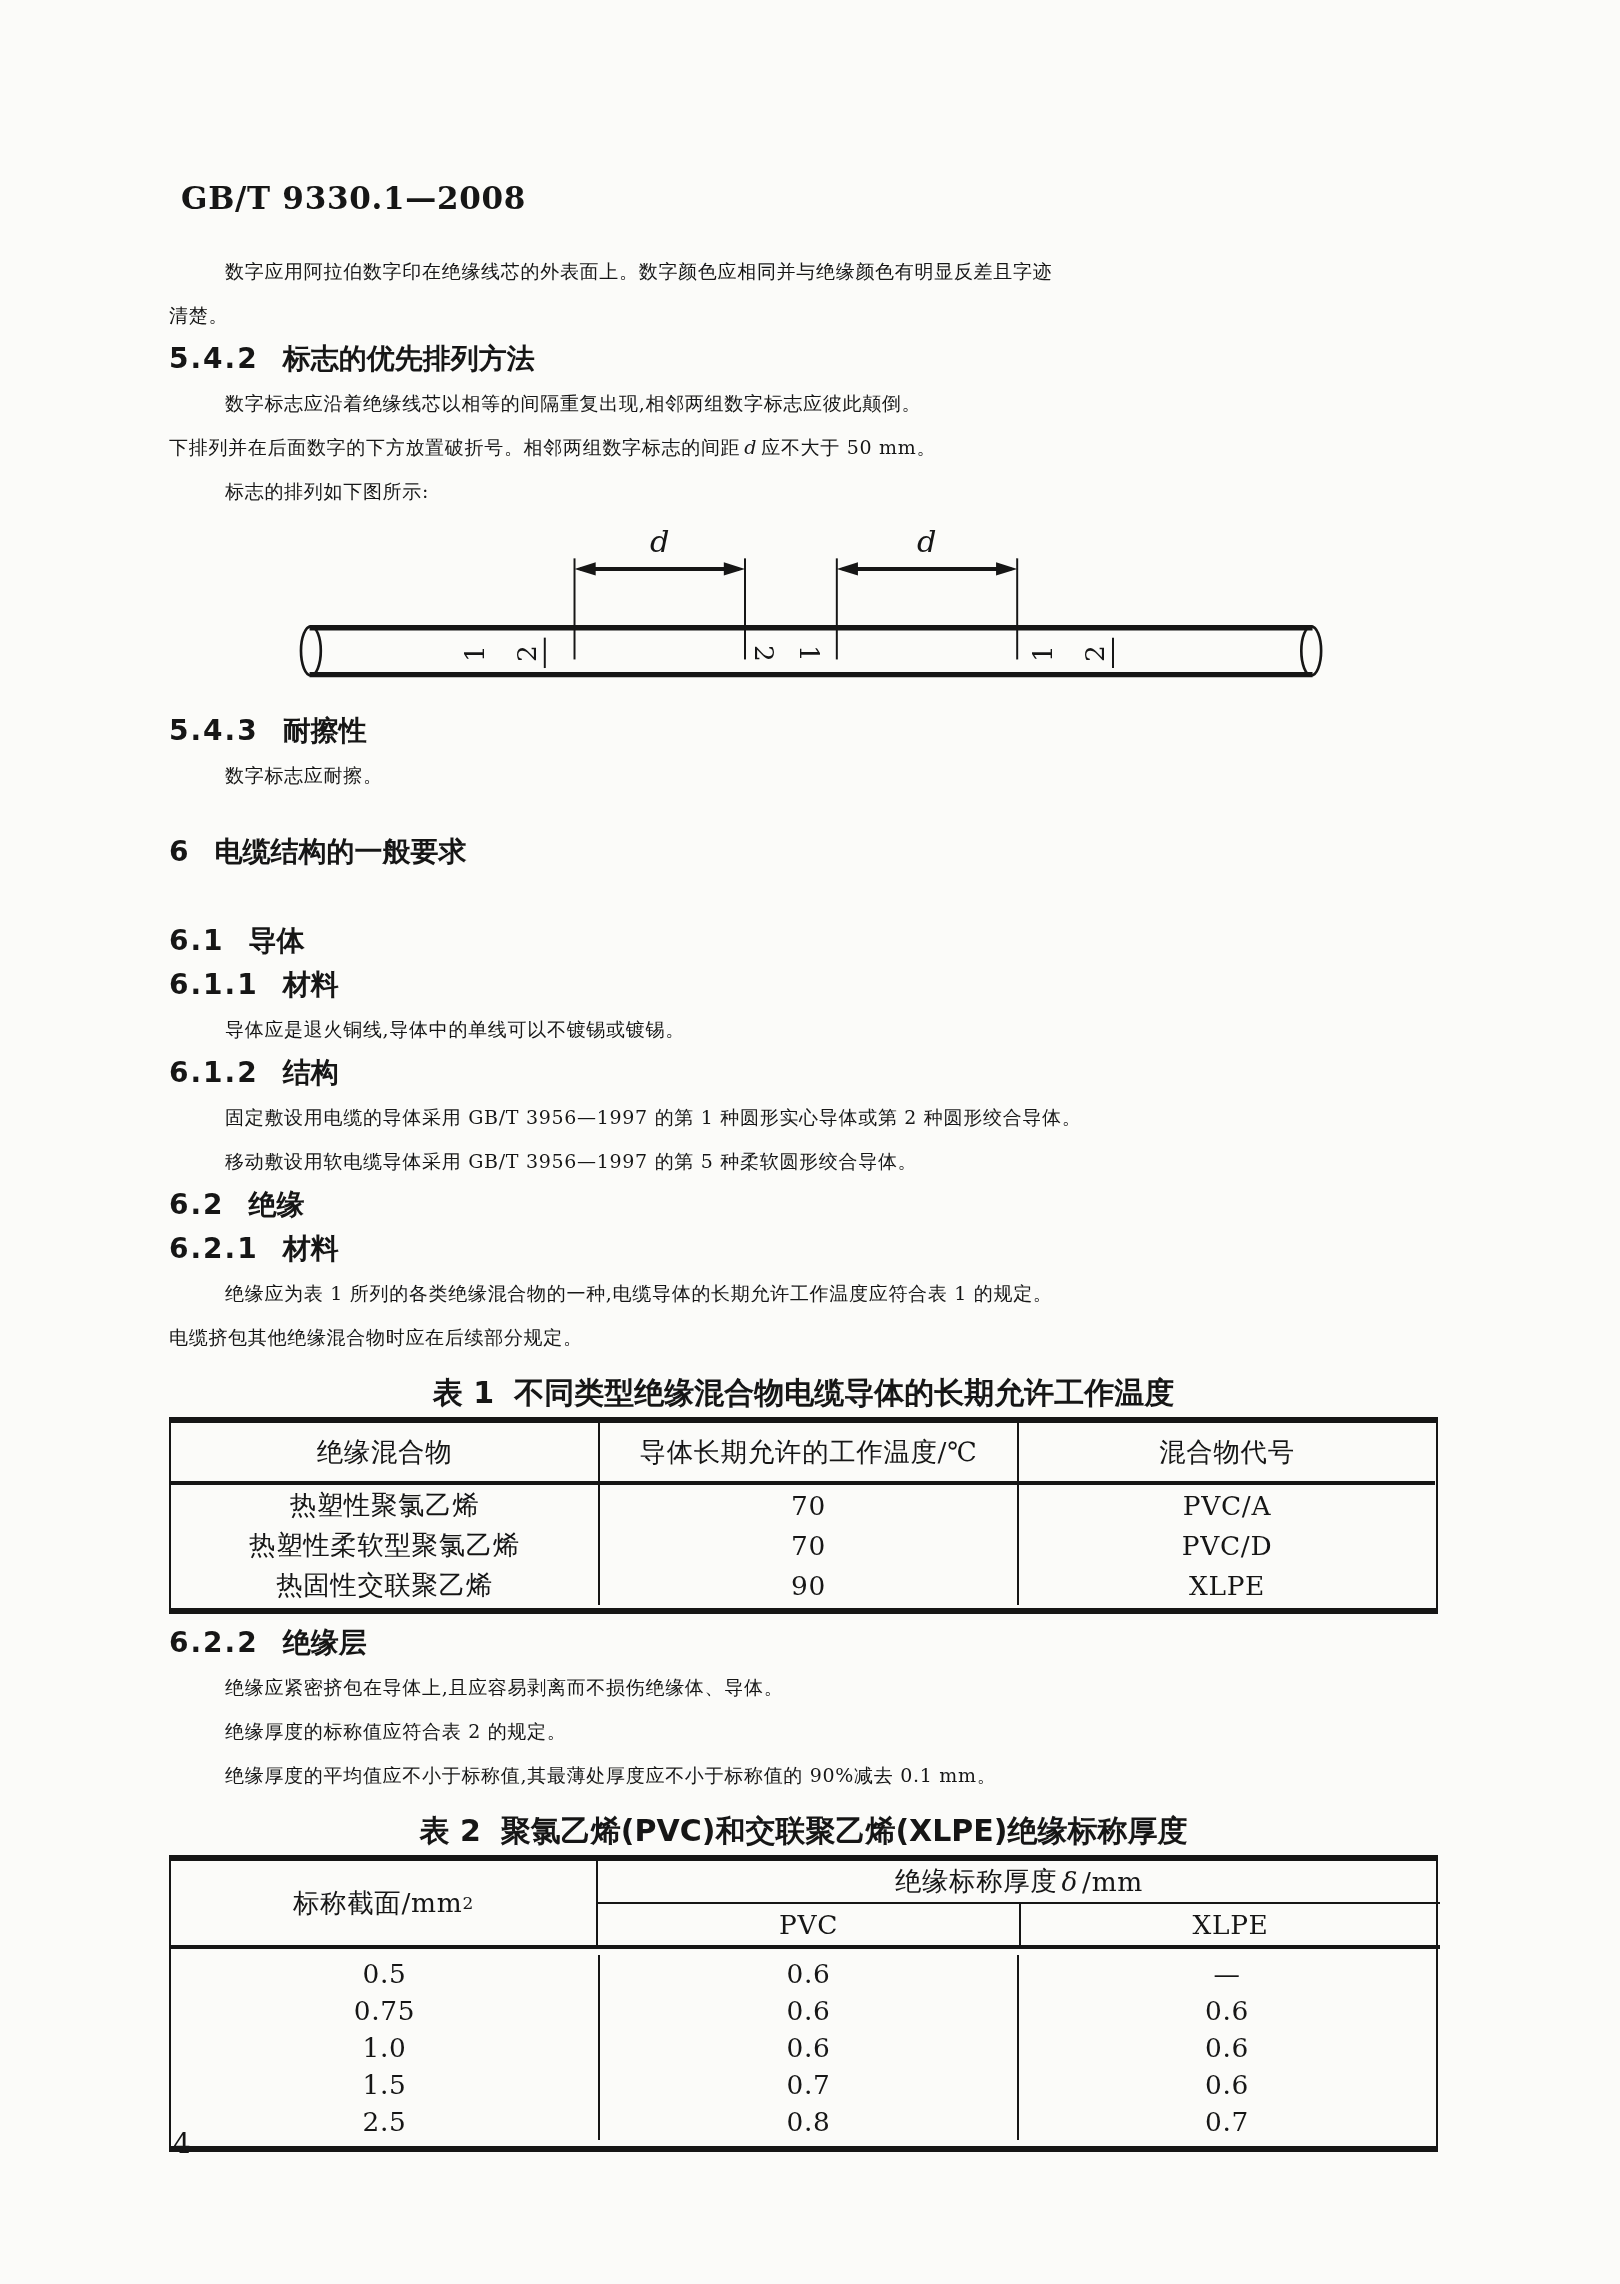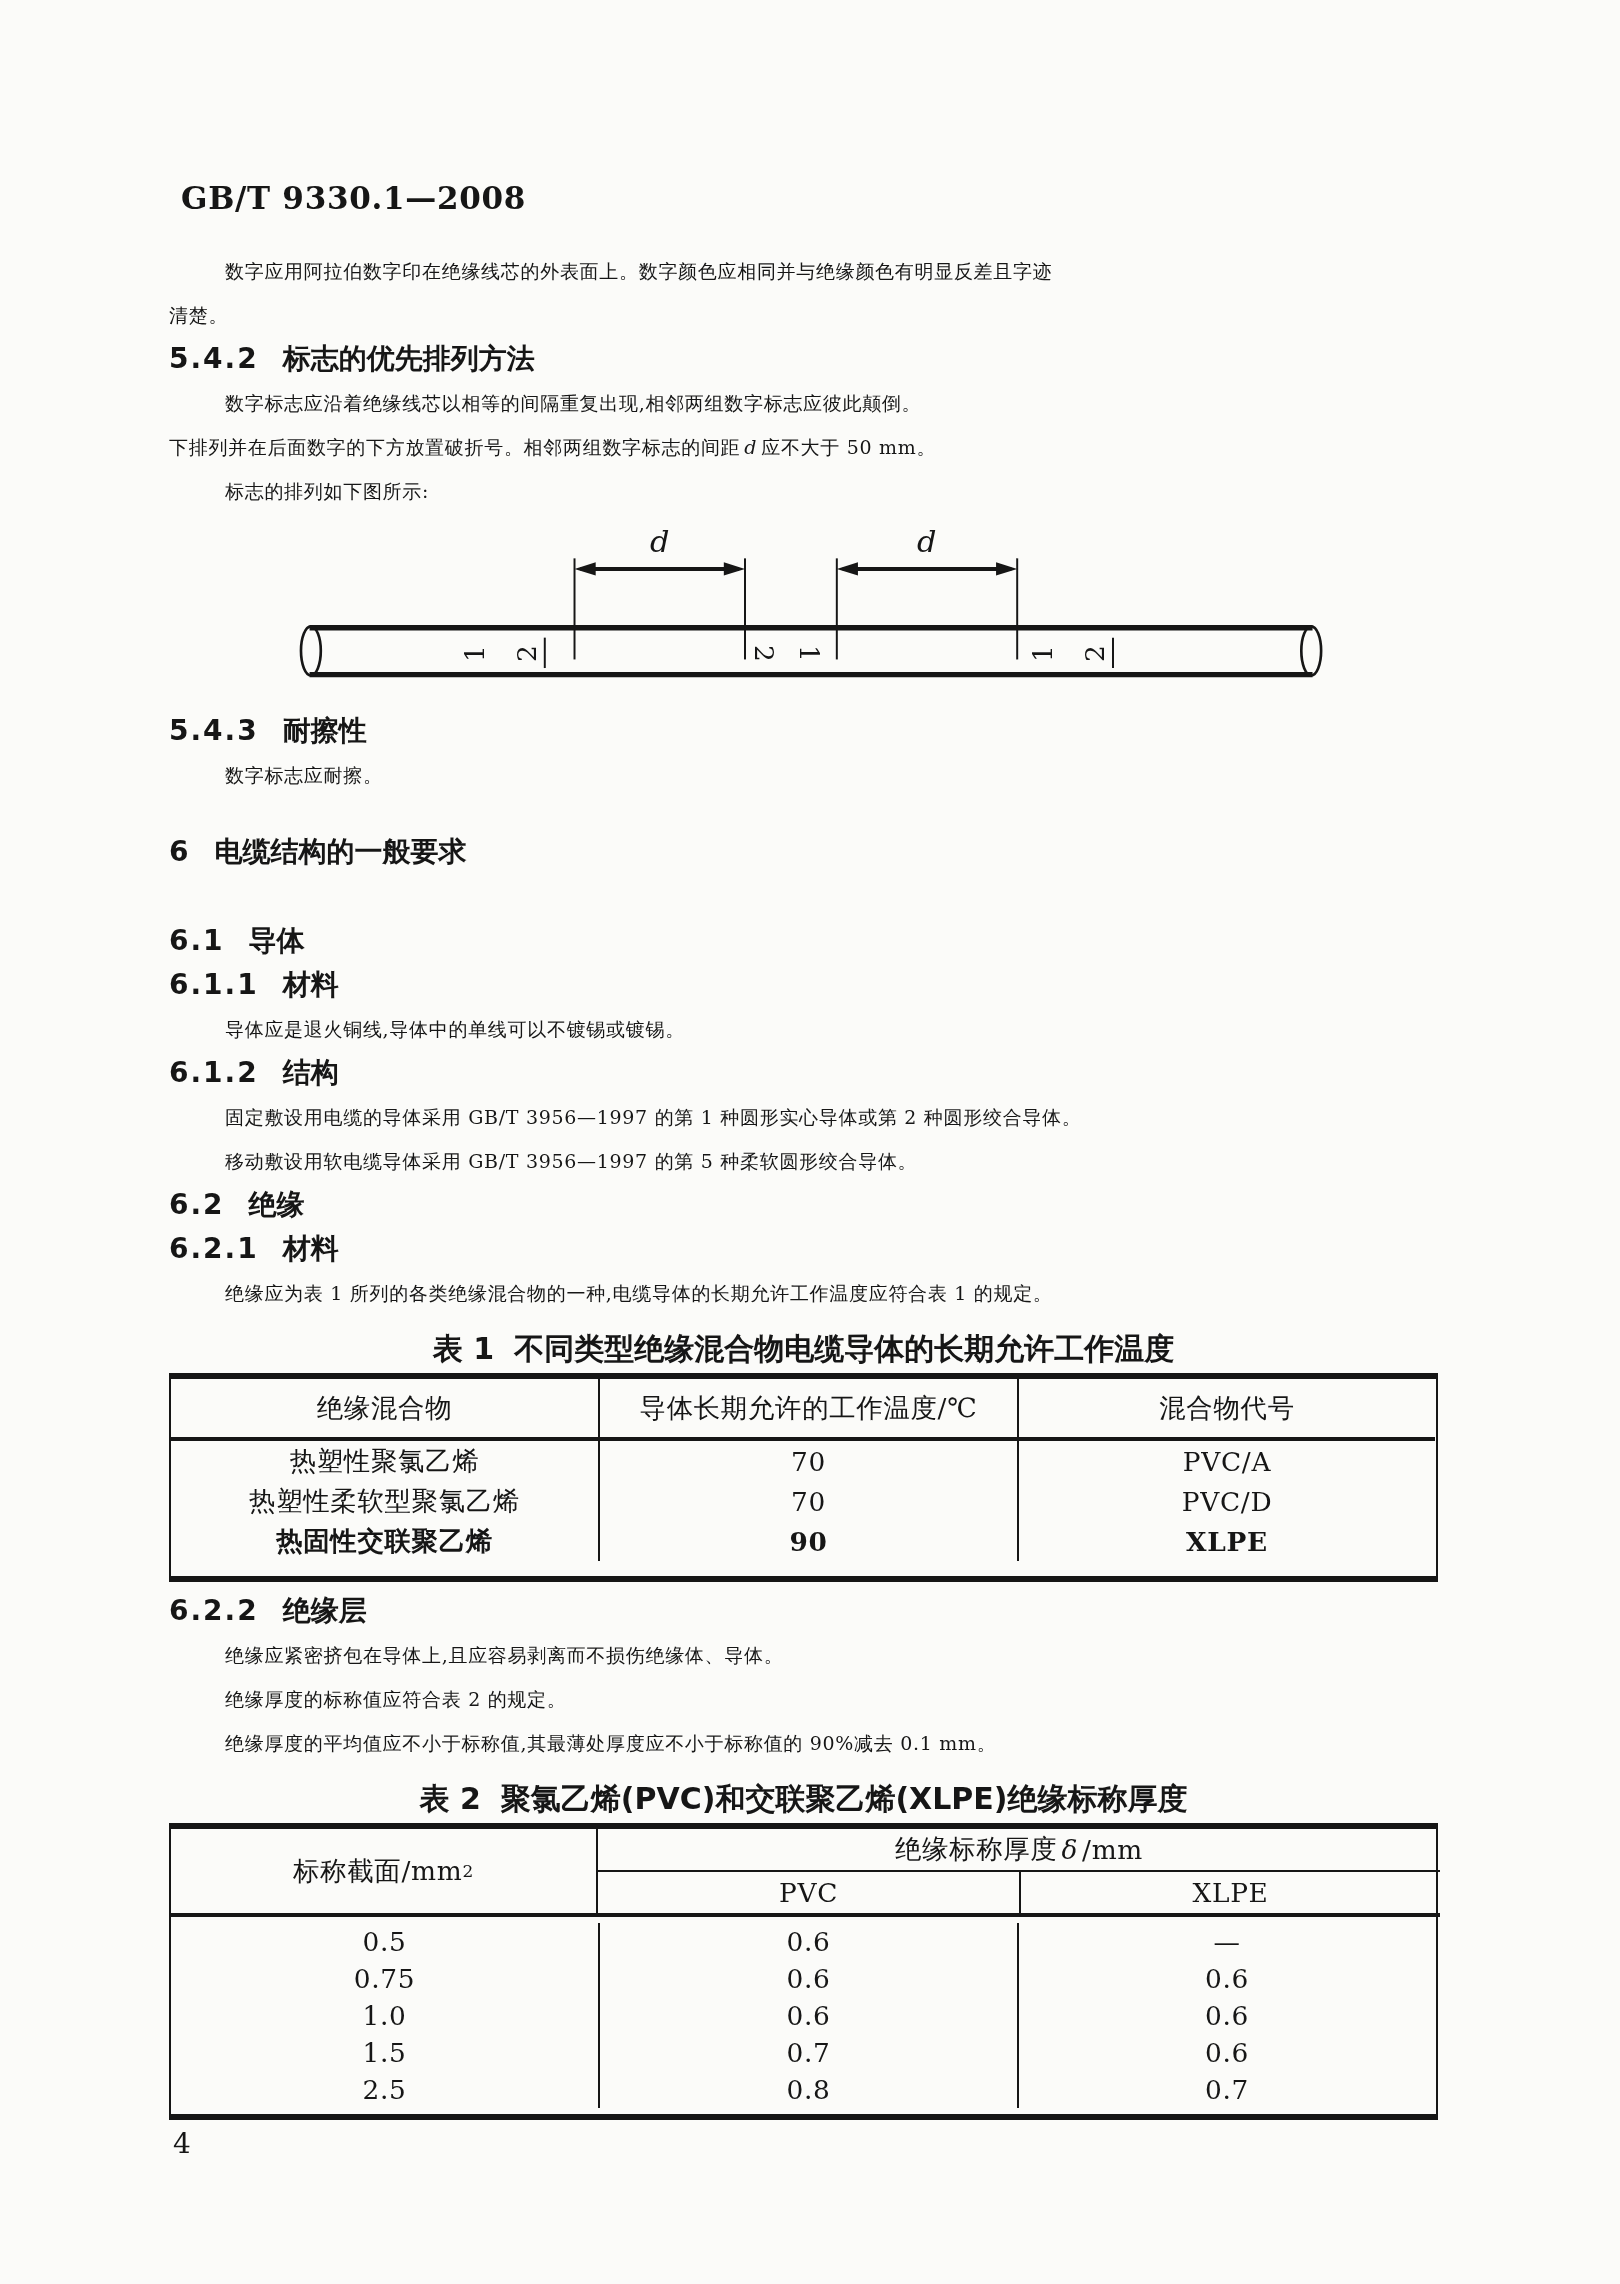"电缆挤包其他绝缘混合物时应在后续部分规定。" div.line { html: none -> <div>电缆挤包其他绝缘混合物时应在后续部分规定。</div> }
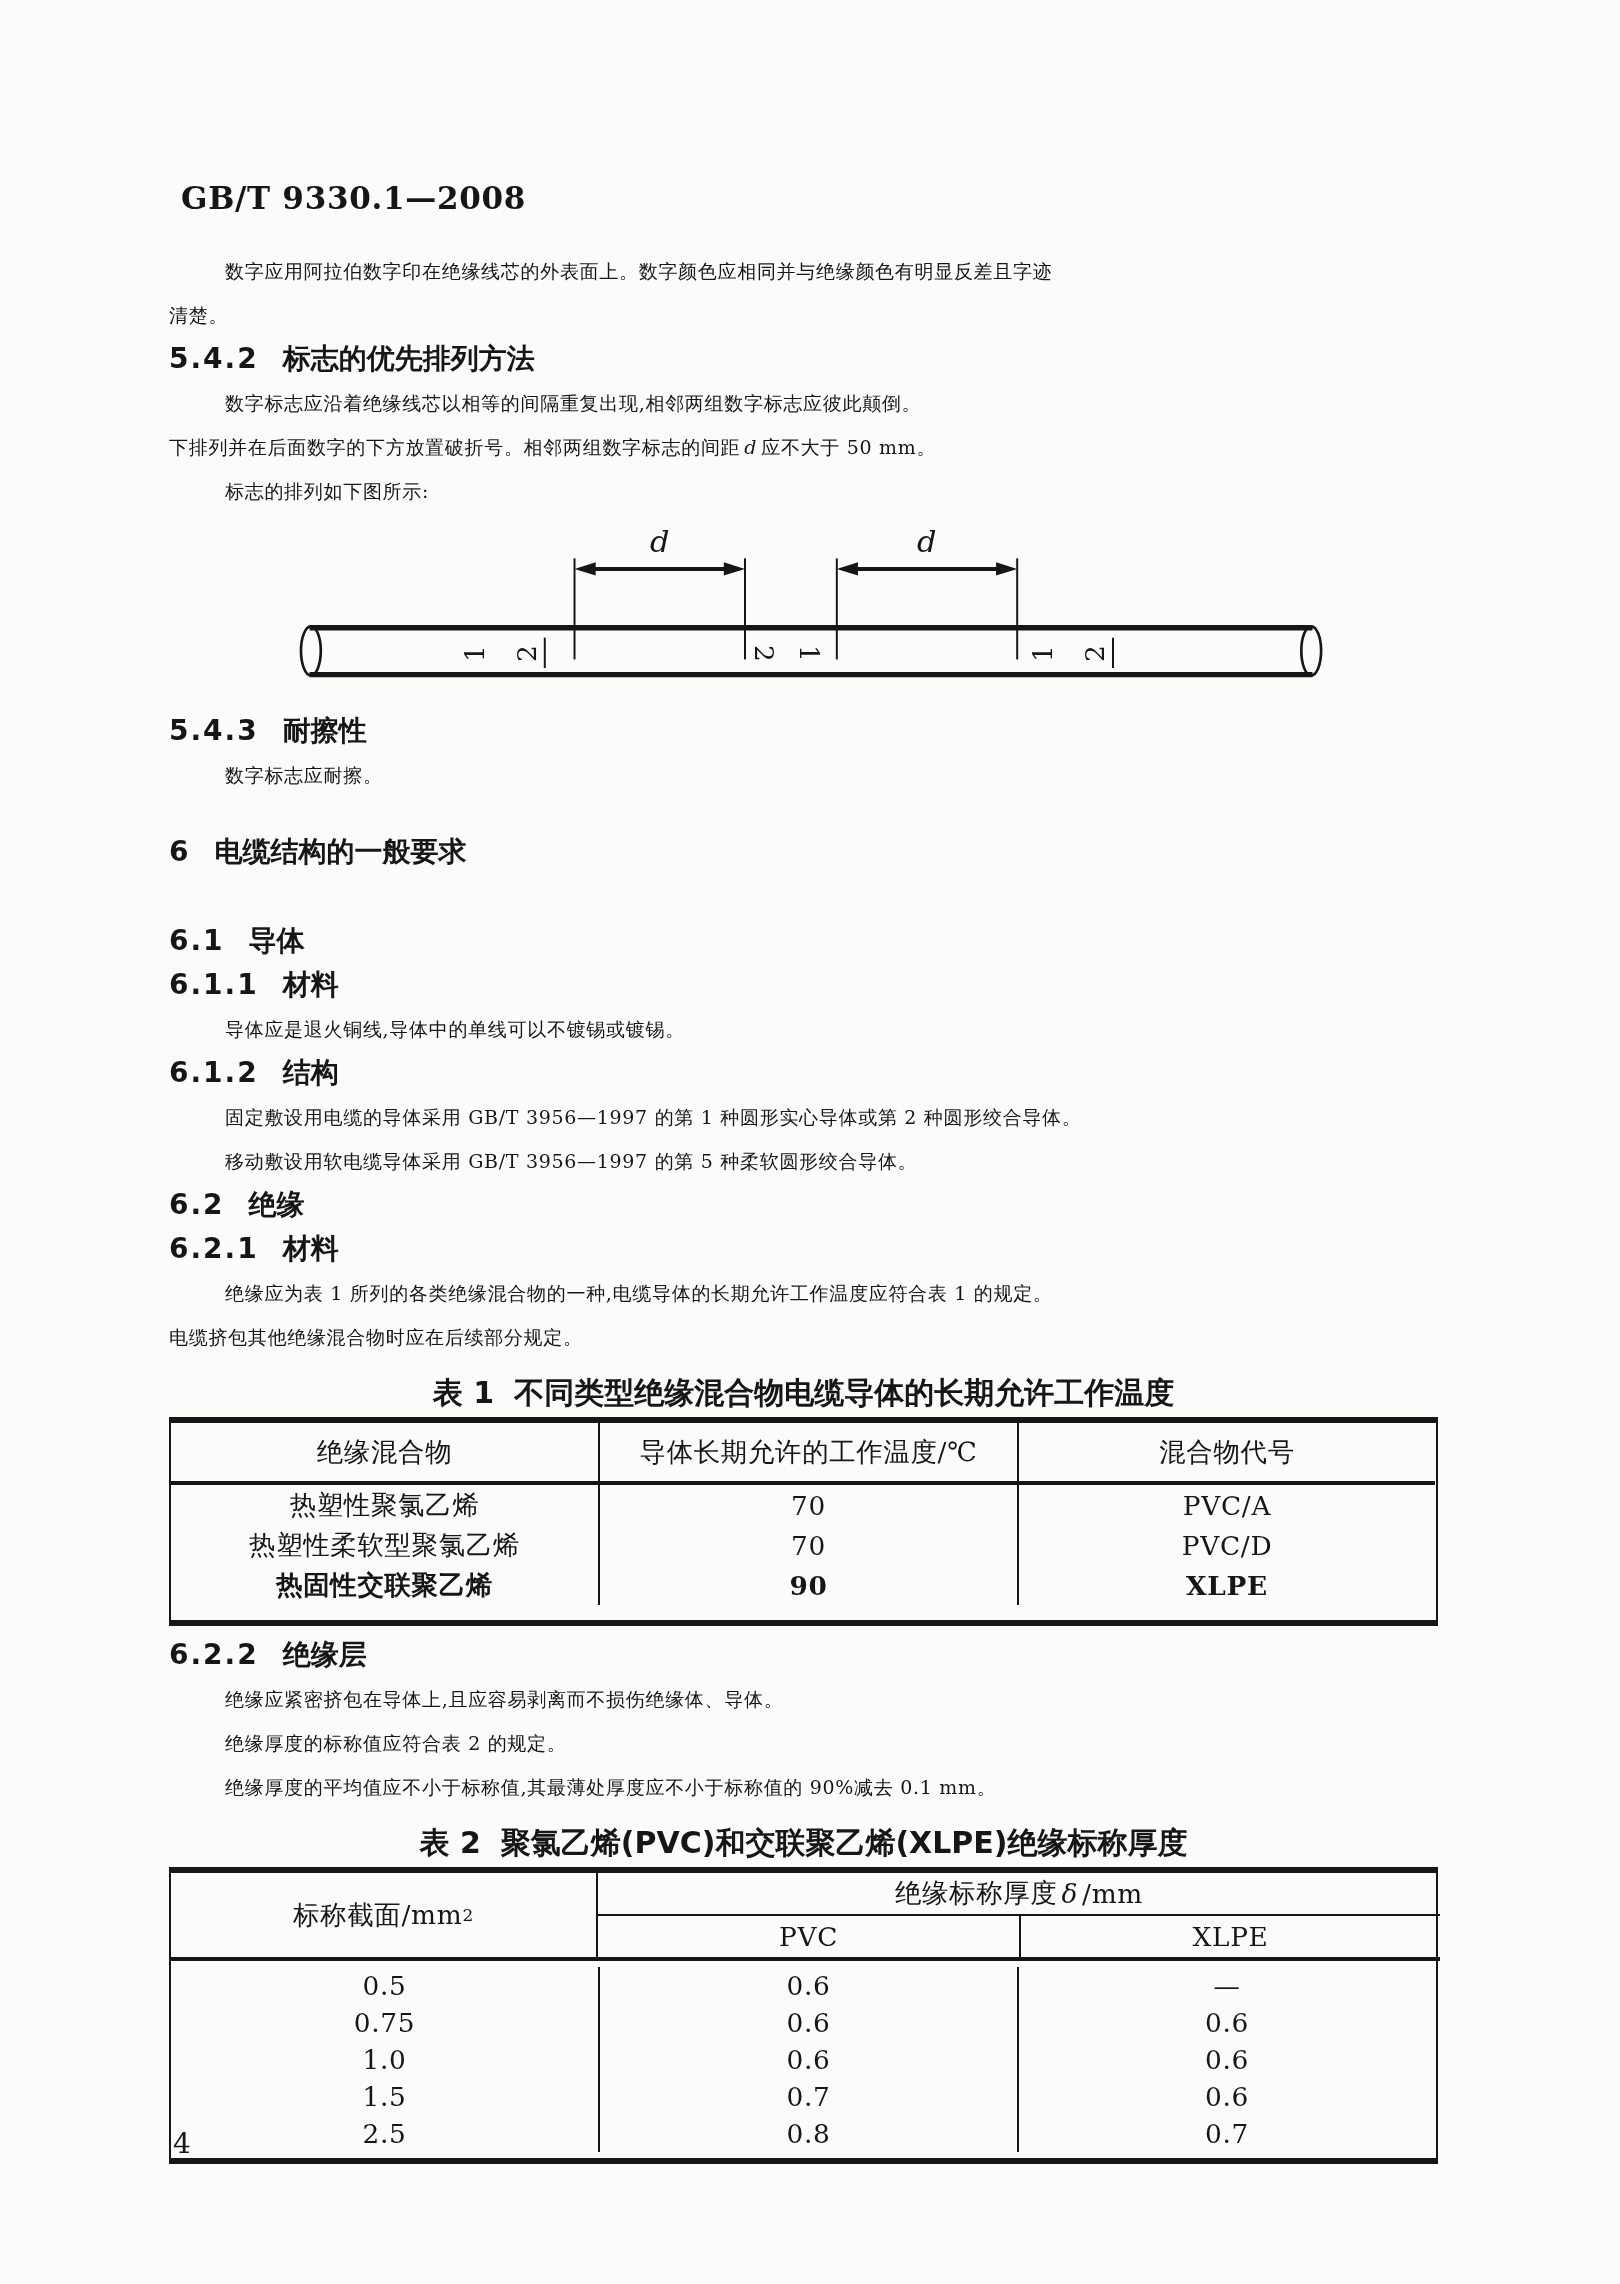"热固性交联聚乙烯" div.trow { font-weight: bold -> none; padding-bottom: 15px -> 3px }
